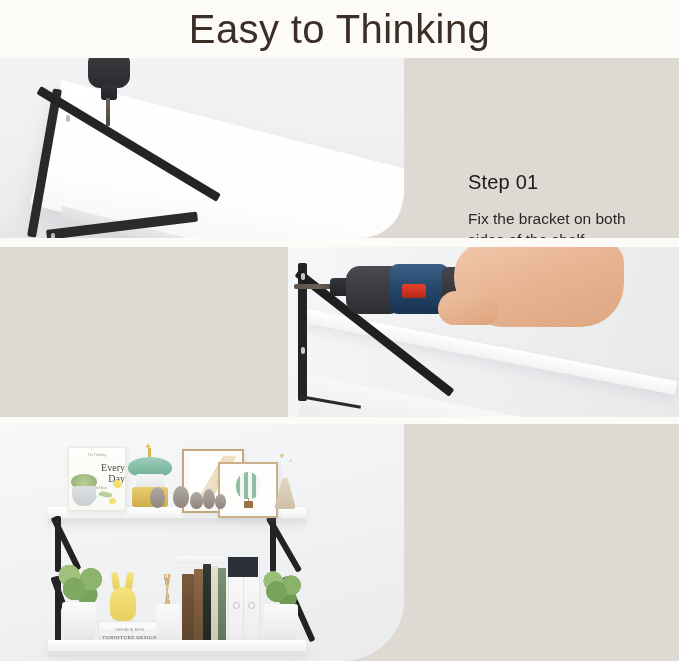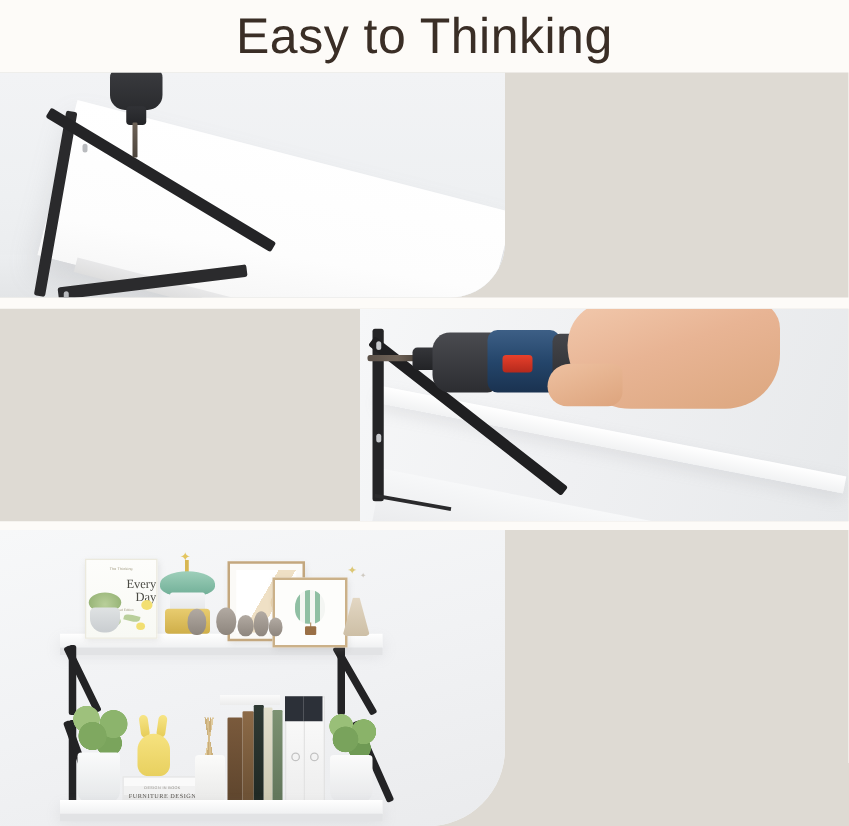"Step 01" div.step-text { html: none -> <div> <p>Step 01</p> <p>Fix the bracket on both sides of the shelf</p> </div> }
